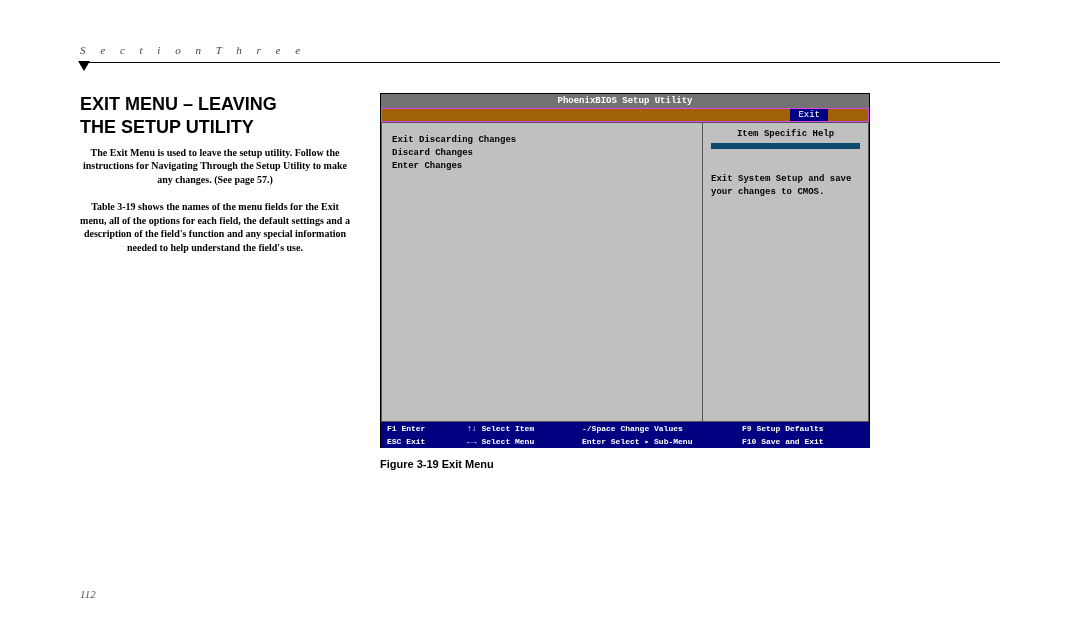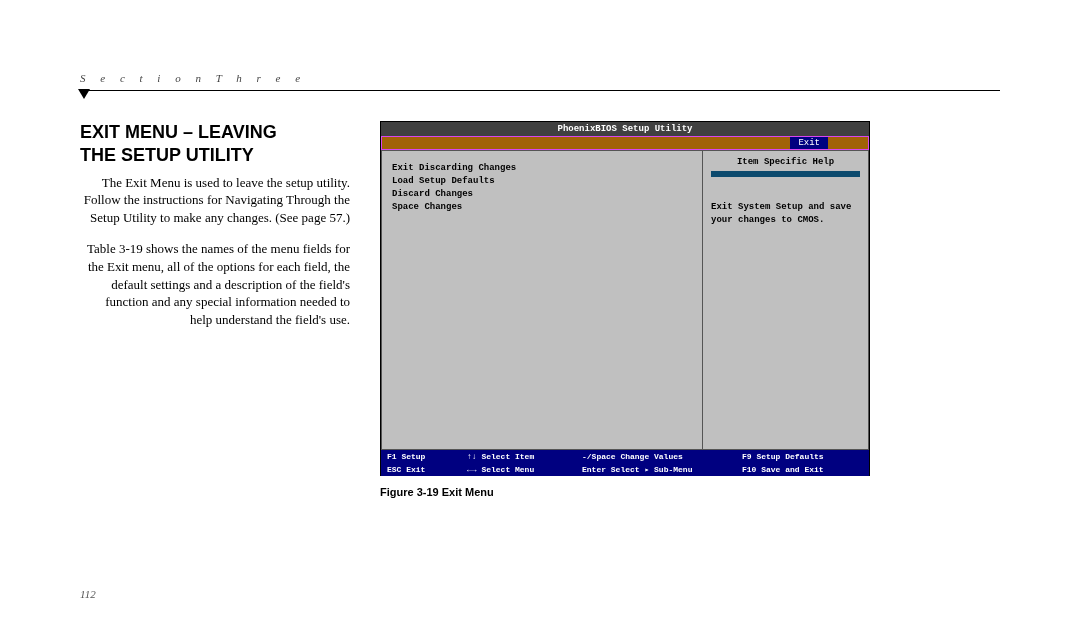"S e c t i" .page { top: 72px -> 44px }
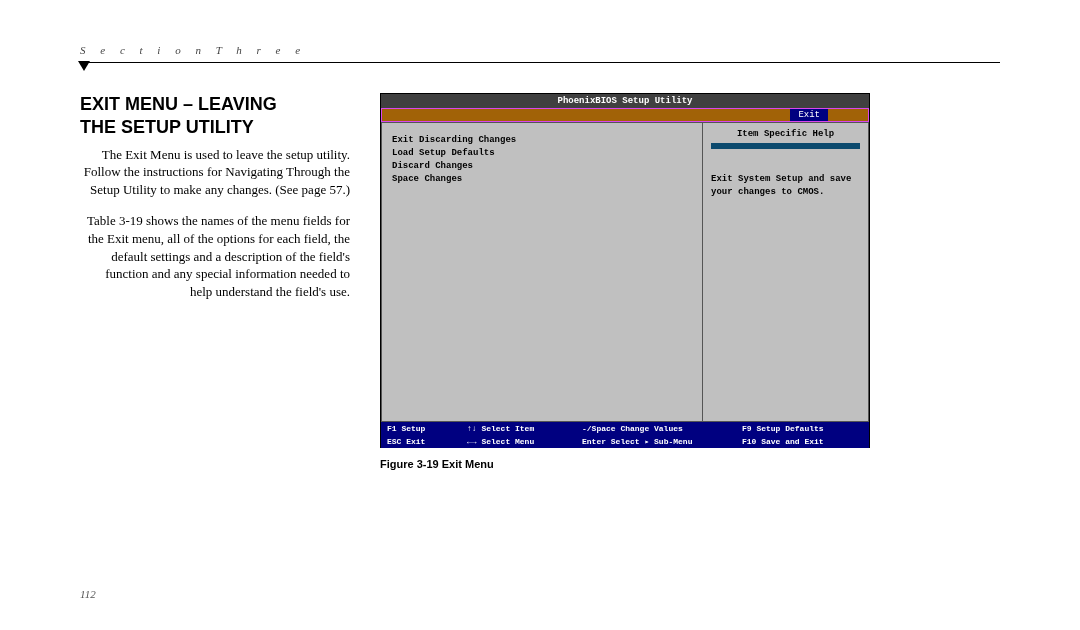"PhoenixBIOS Setup Utility" .bios-title { background: #404040 -> #737373 }
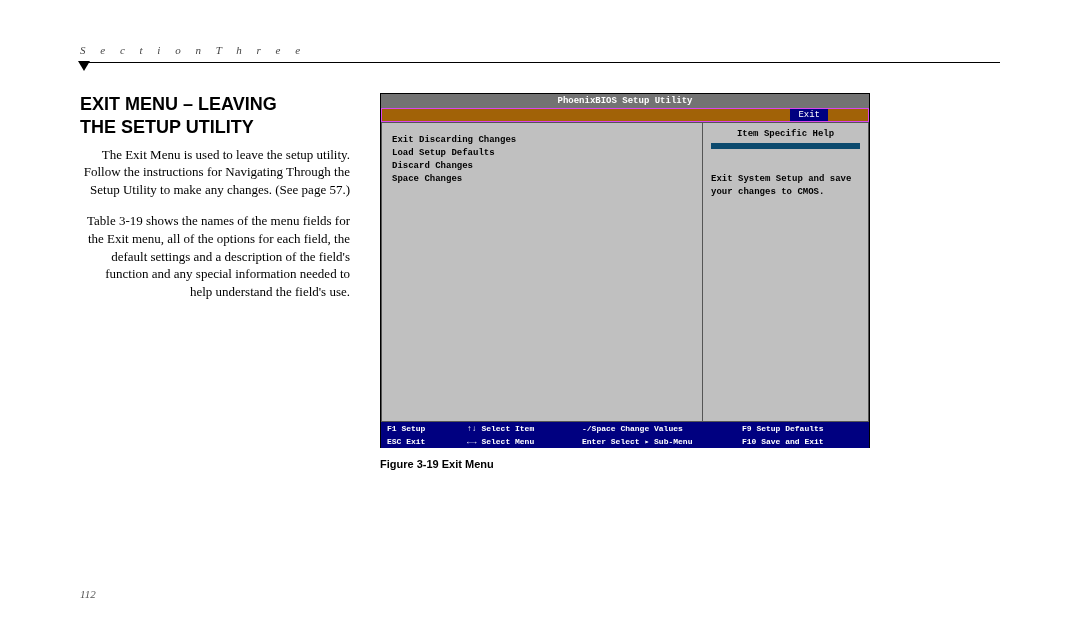"The Exit Menu is used" .body-para { font-size: 13px -> 10px; font-weight: none -> bold; text-align: right -> center }
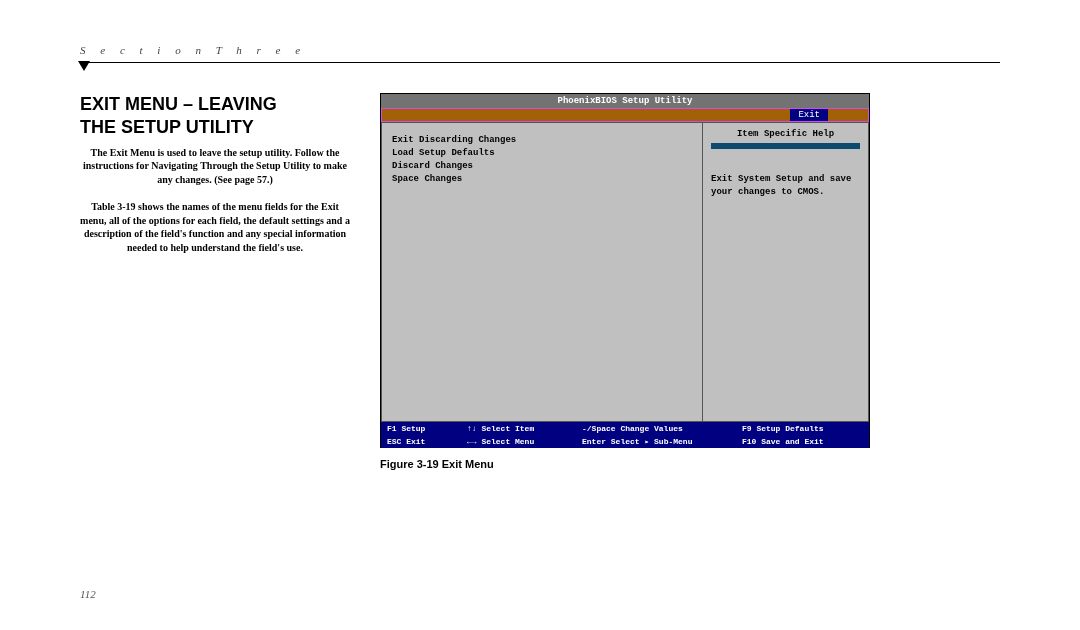"Load Setup Defaults" div { html: <div>Load Setup Defaults</div> -> none }
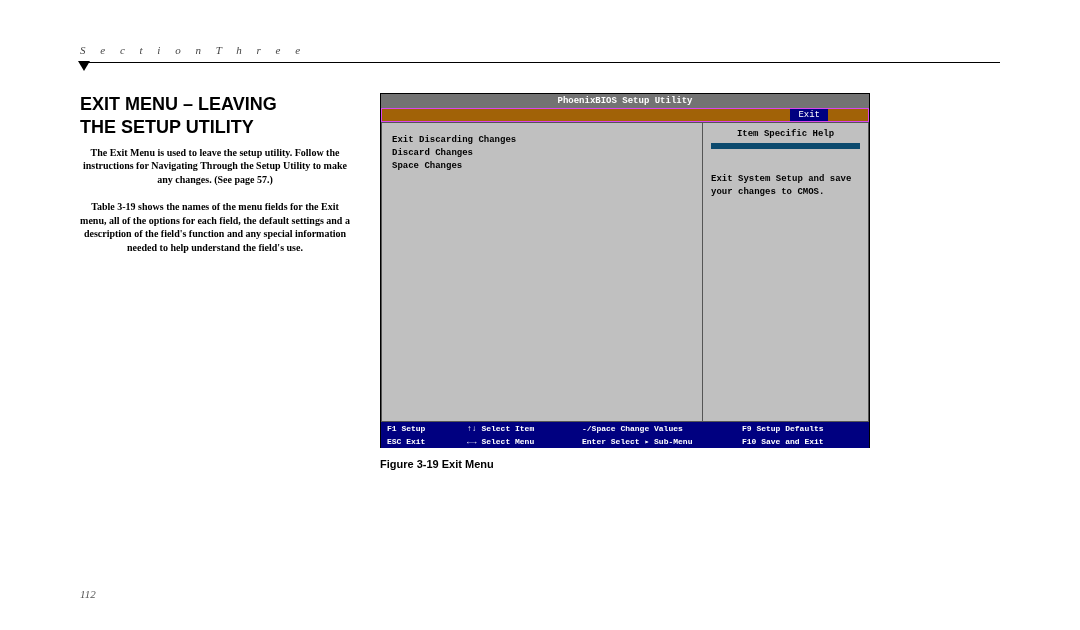"Space Changes" div { text: Space -> Enter }
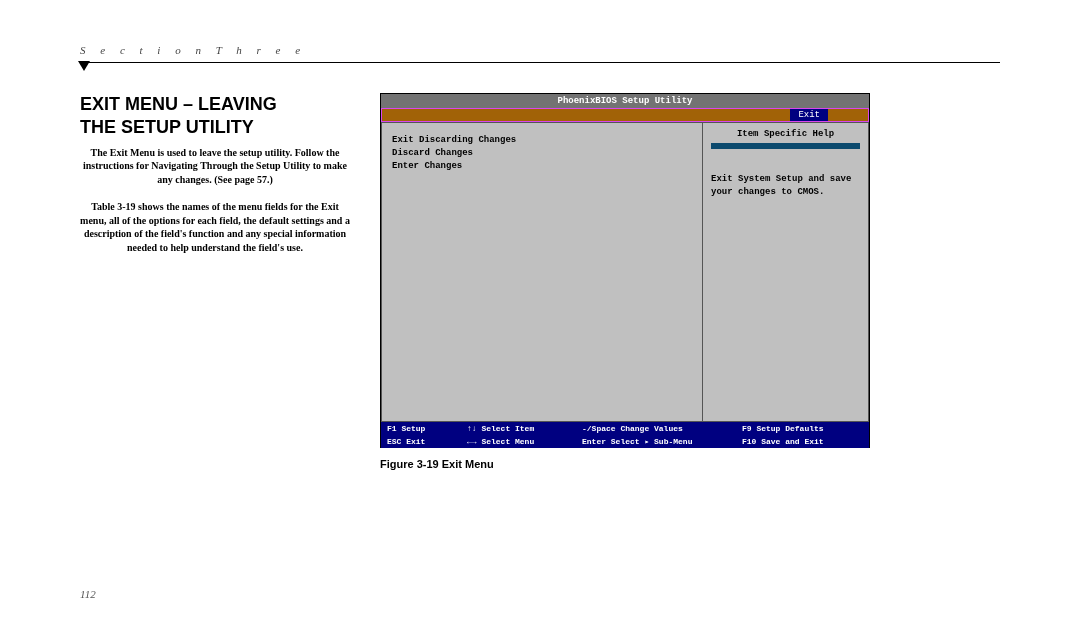"F1 Setup" span.fcol { text: Setup -> Enter }
